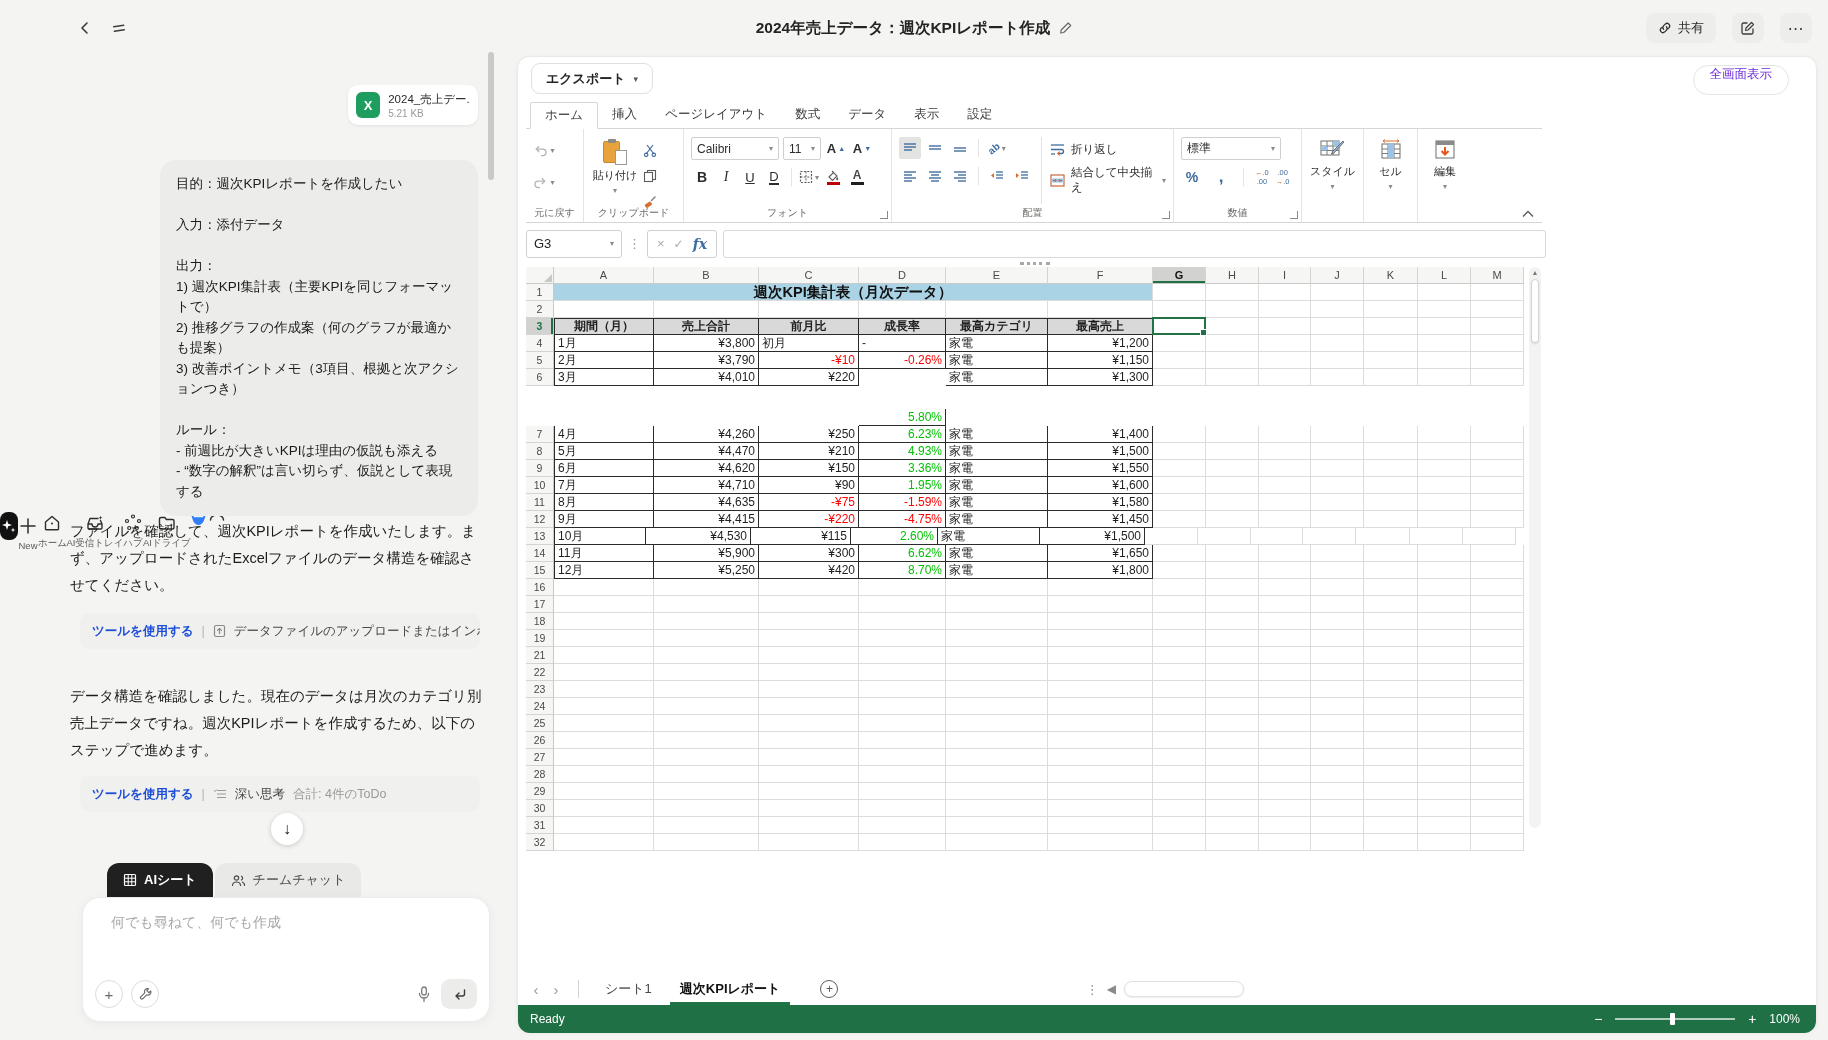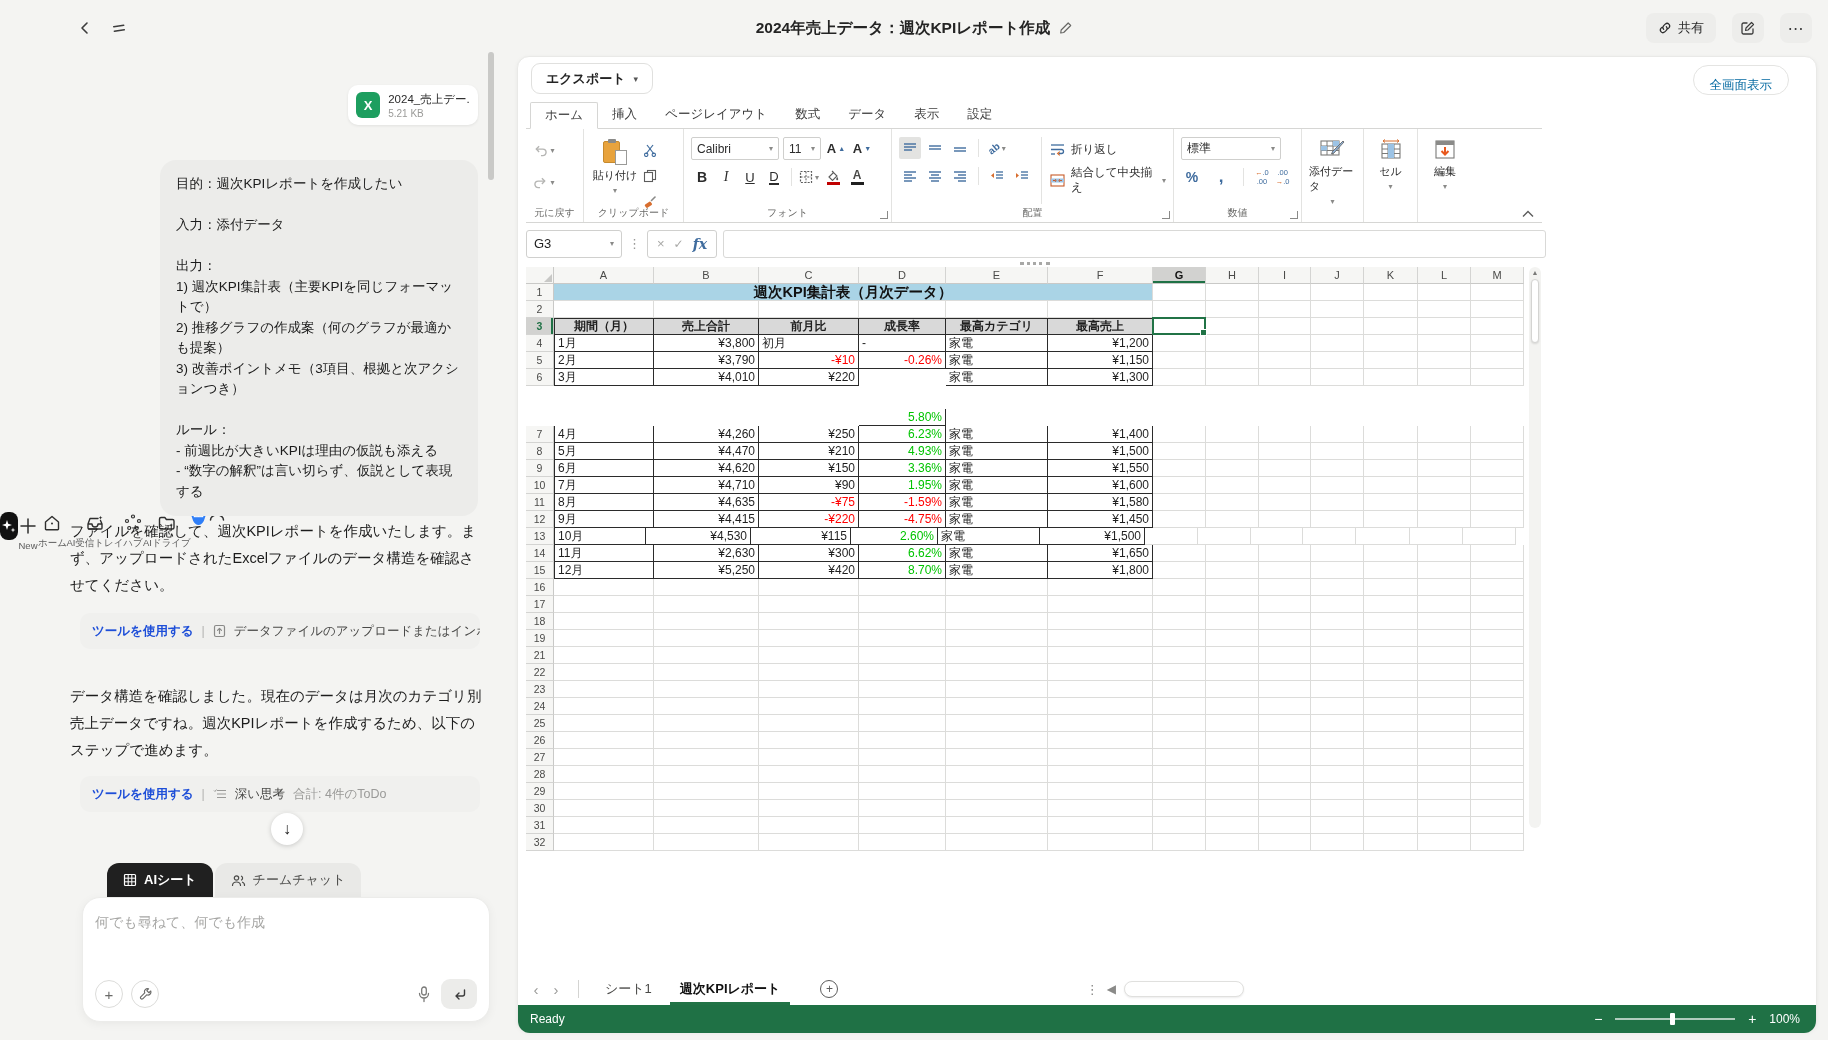"全画面表示" #fullscreen-btn { align-items: flex-end -> flex-start; color: #0369a1 -> #6d28d9 }
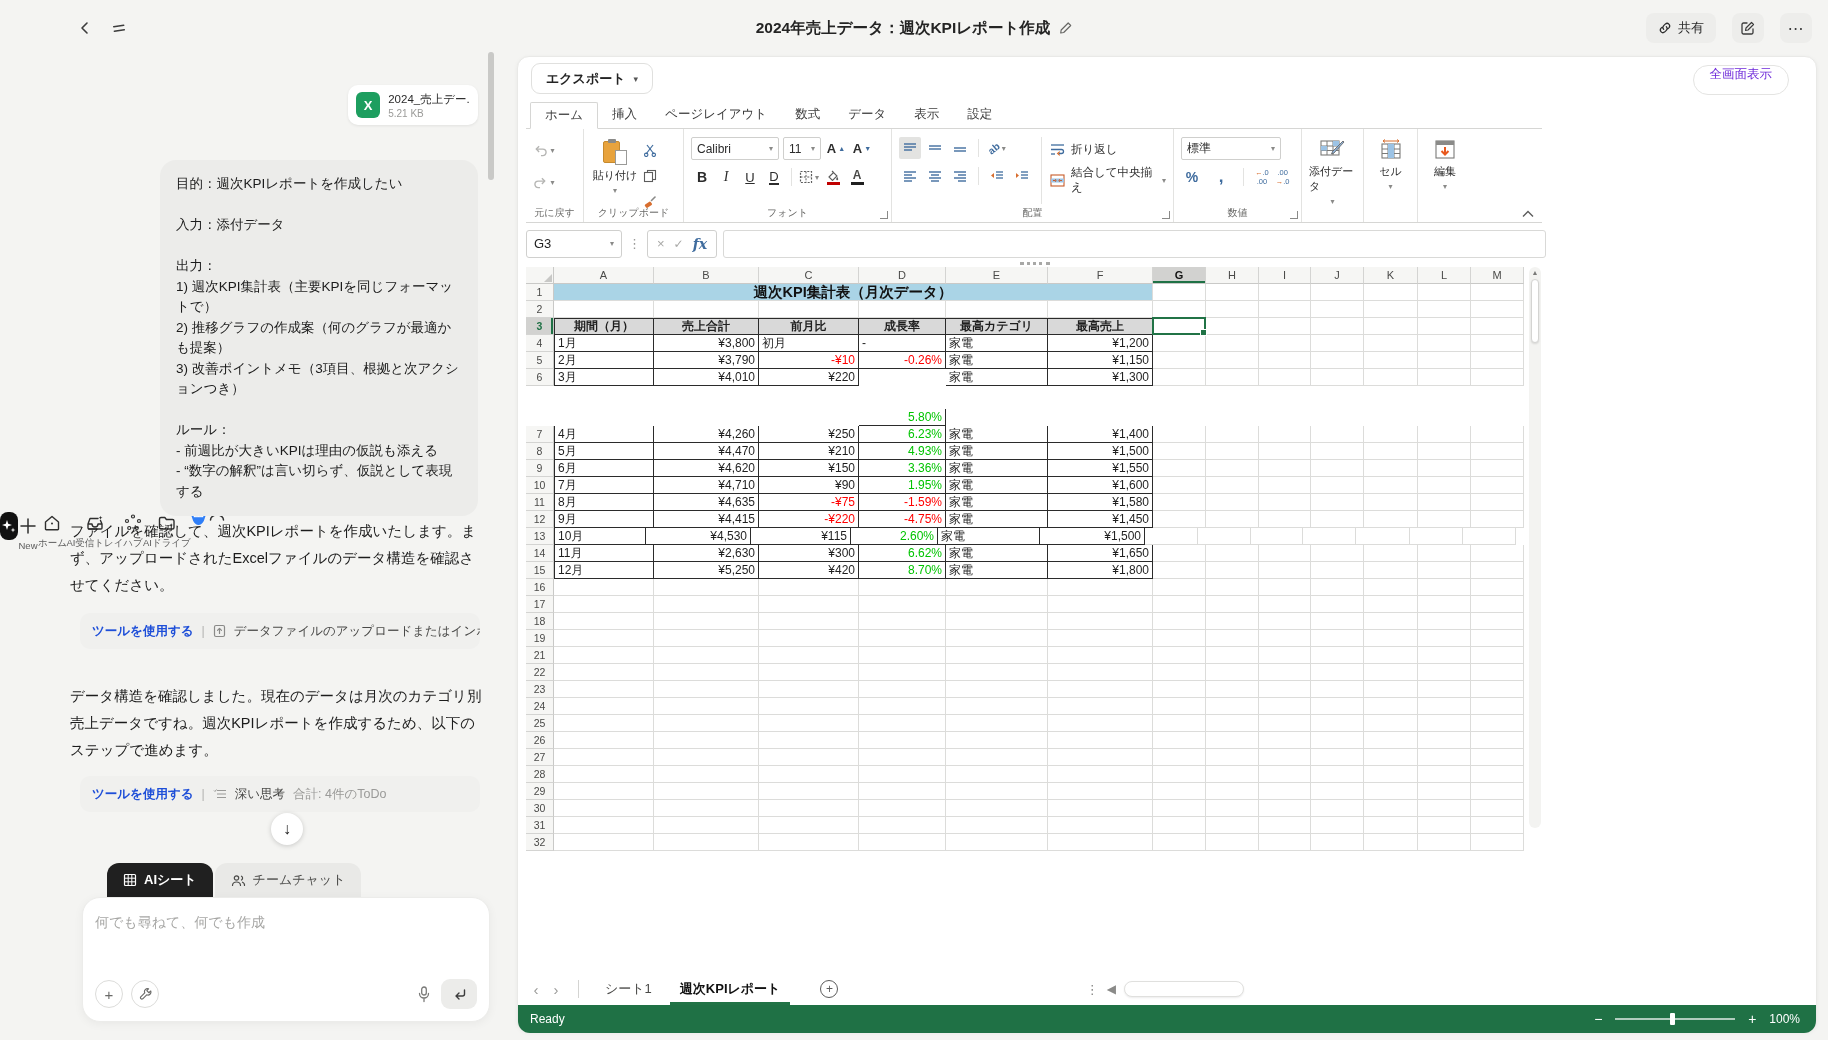"添付データ" span.blb { text: 添付データ -> スタイル }
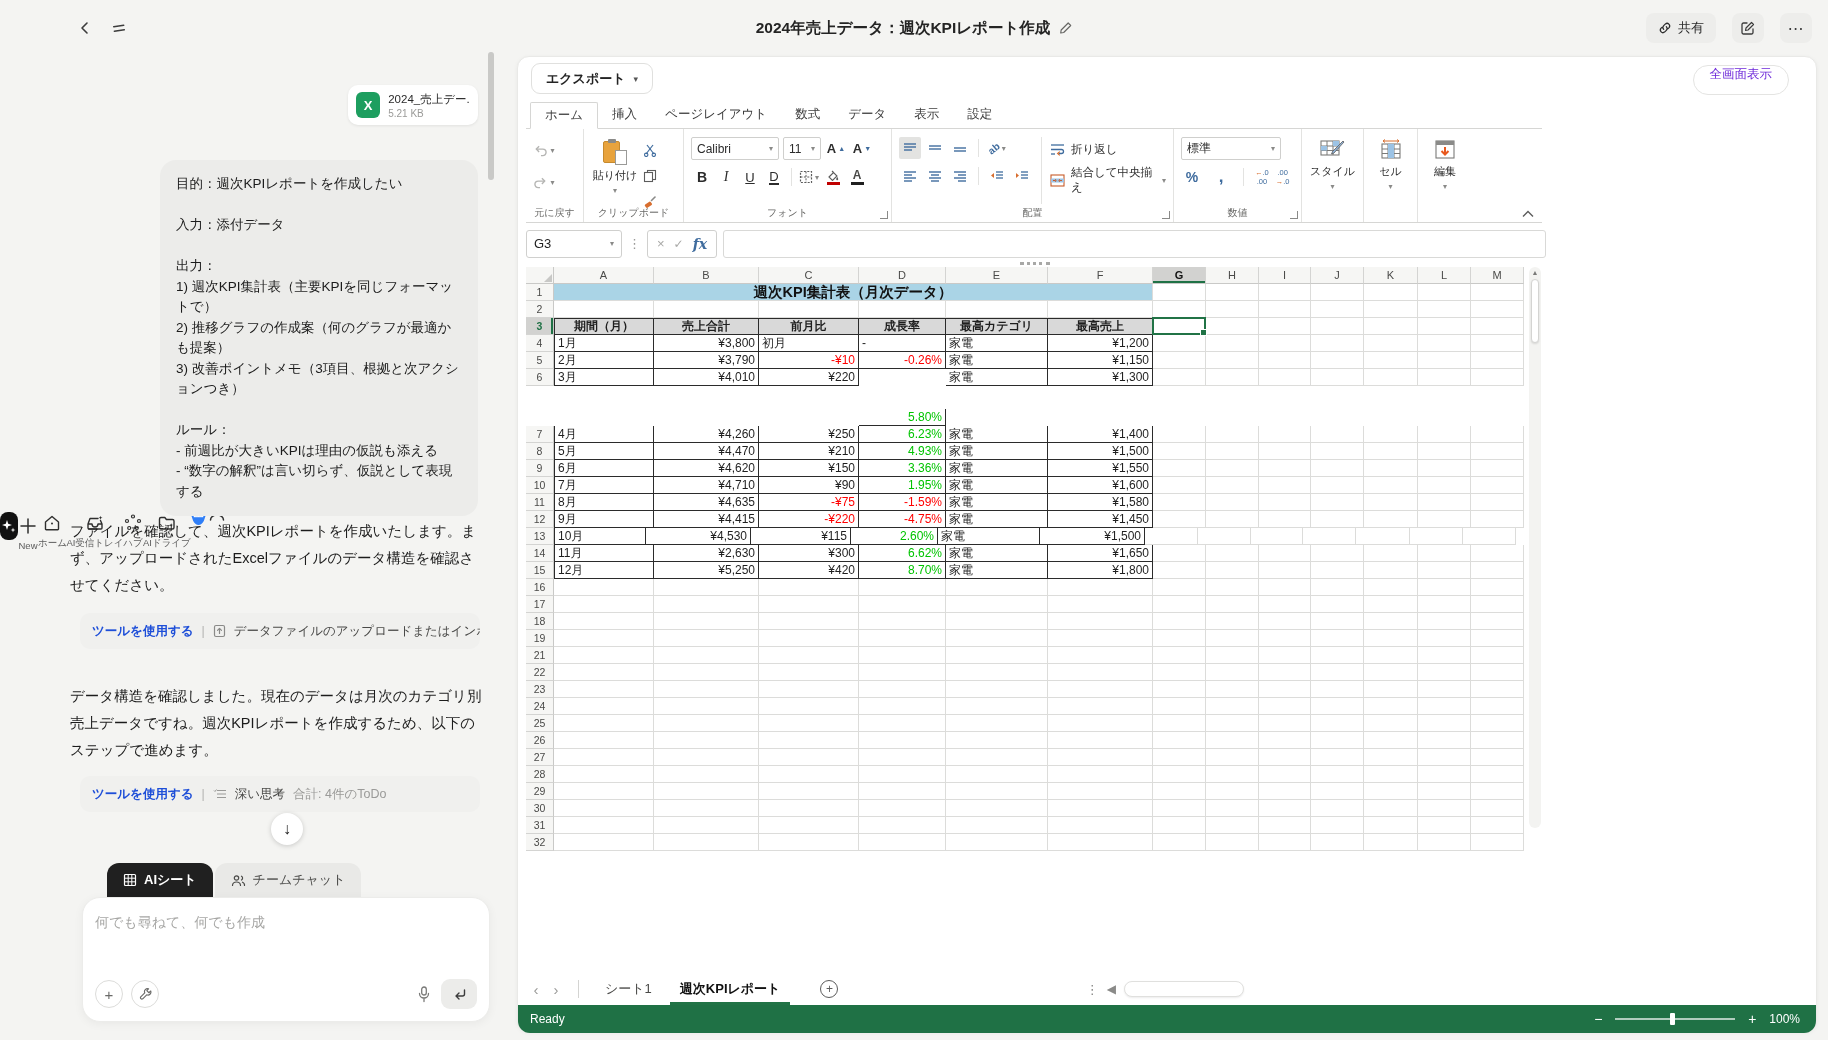"¥2,630" div.cell { text: ¥2,630 -> ¥5,900 }
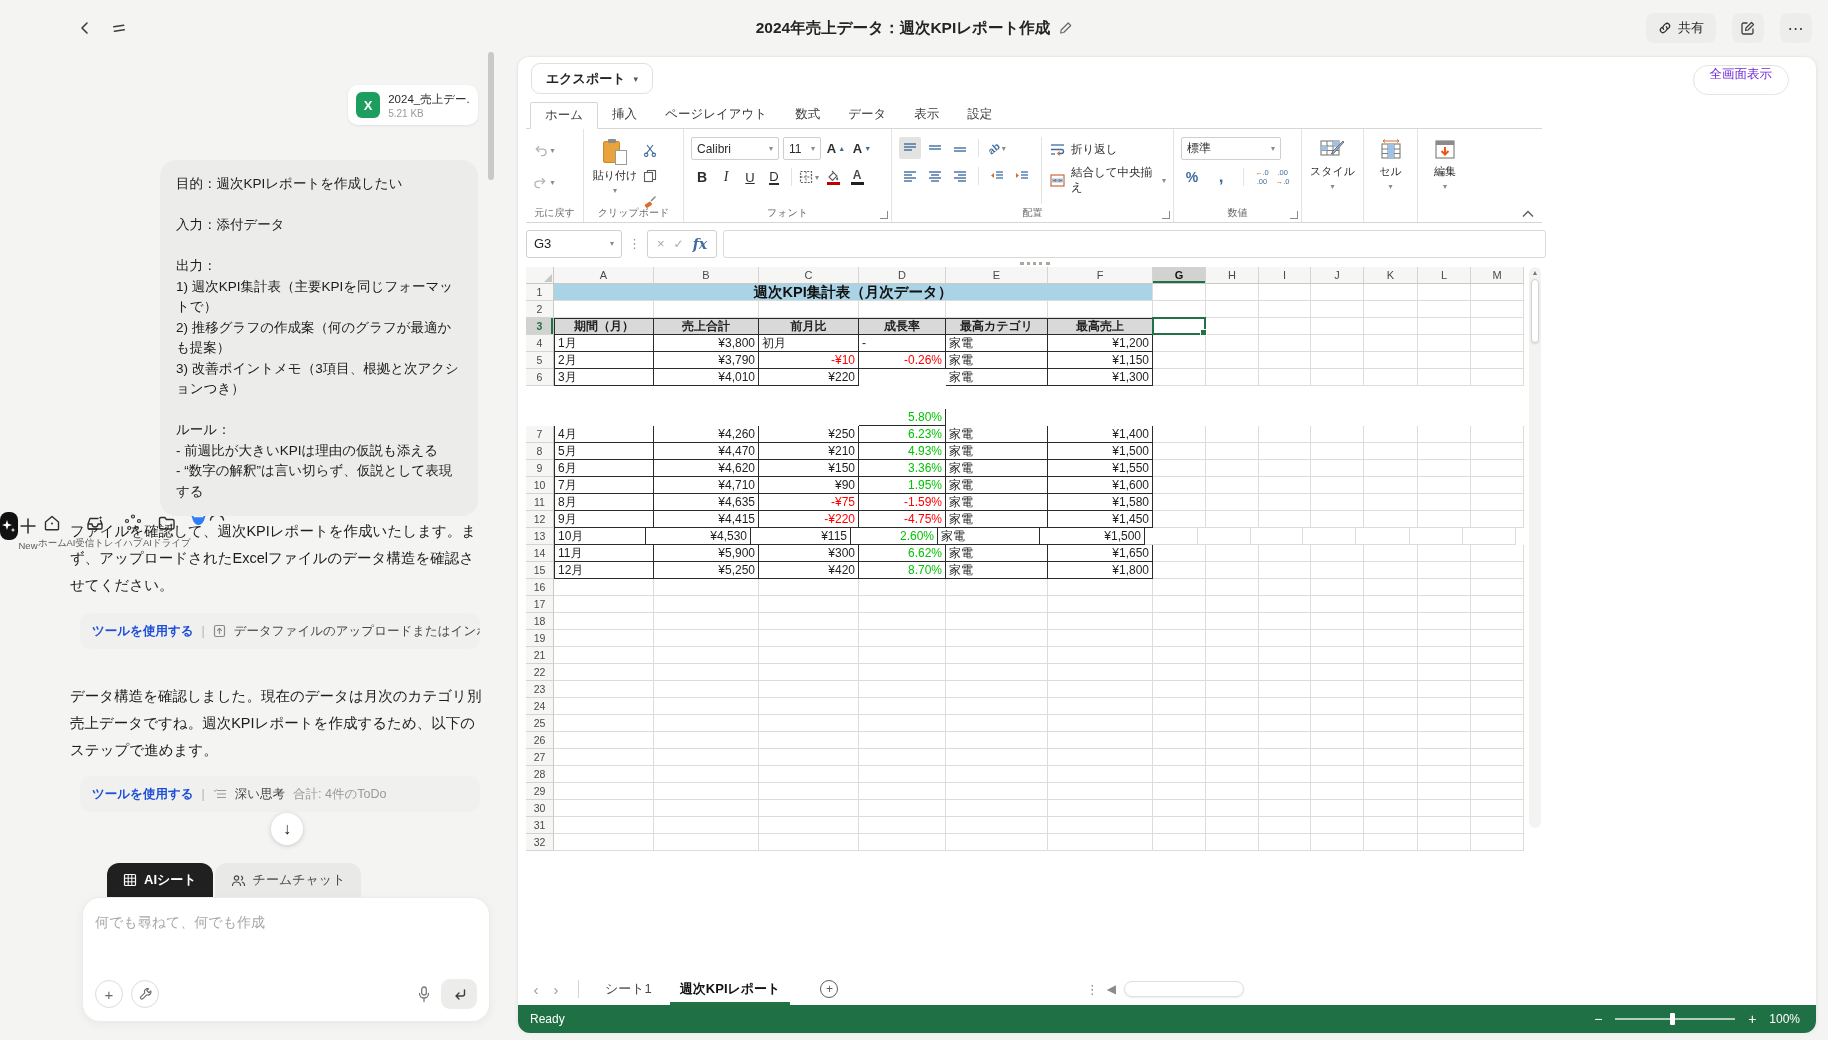"何でも尋ねて、何でも作成" #composer-ph { left: 12px -> 28px }
